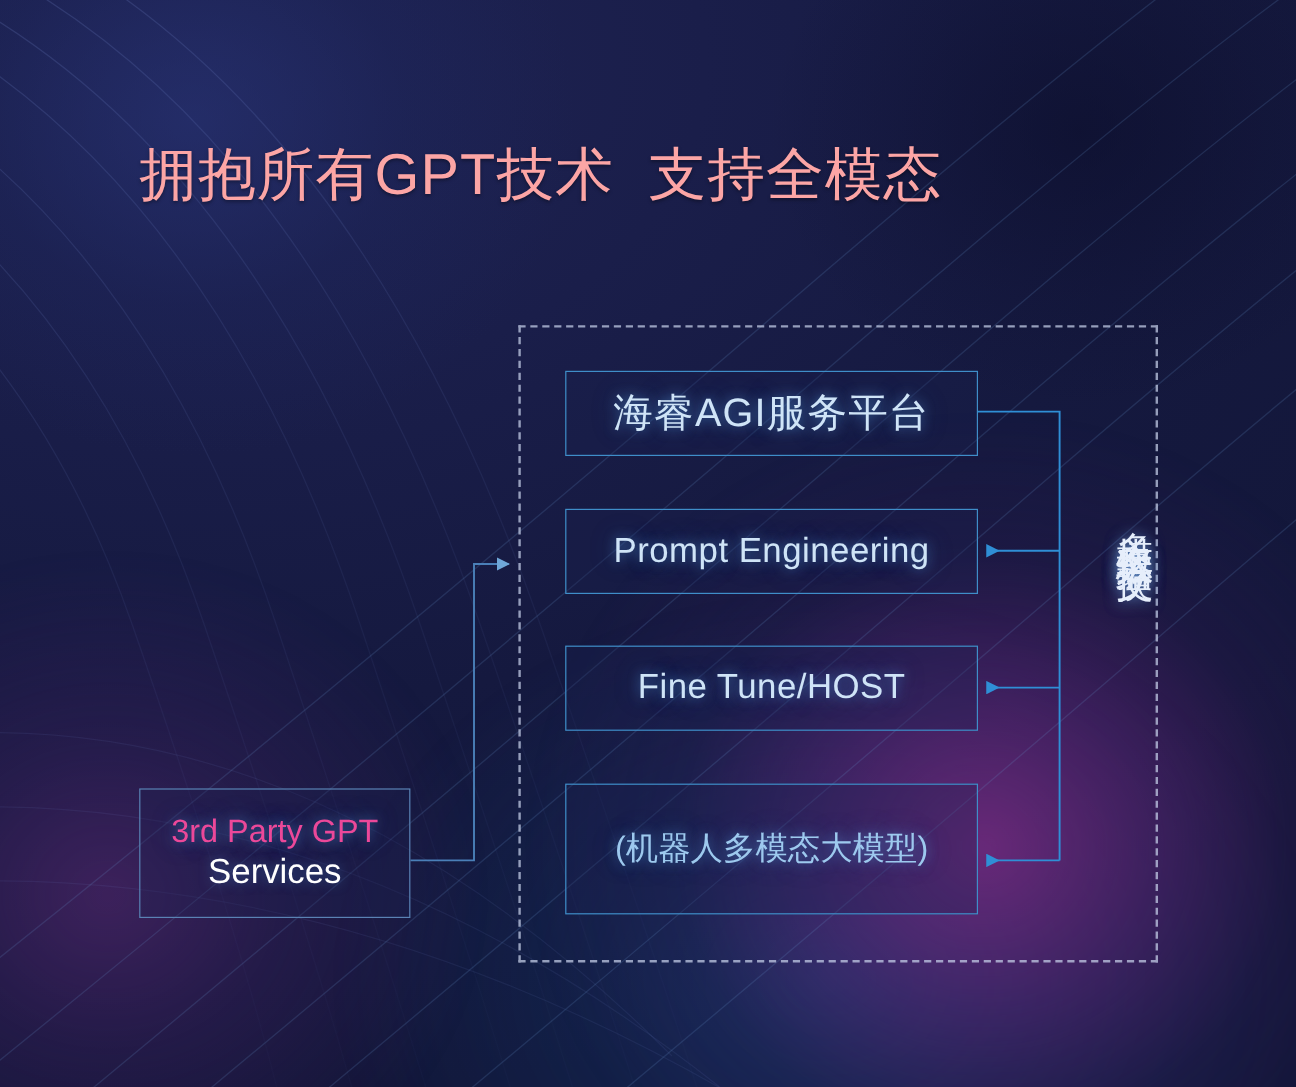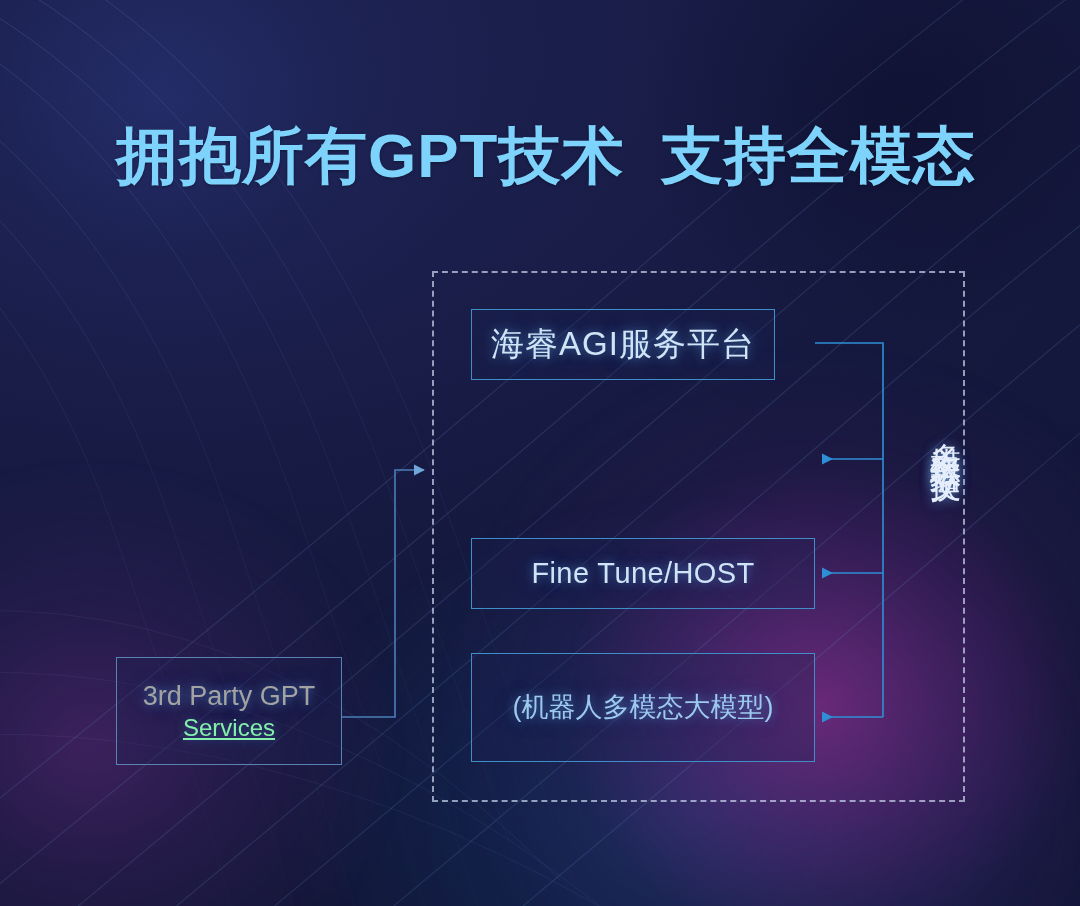"拥抱所有GPT技术 支持全模态" .title { color: #7dd3fc -> #fca5a5; font-size: 62px -> 48px; font-weight: 700 -> 400 }
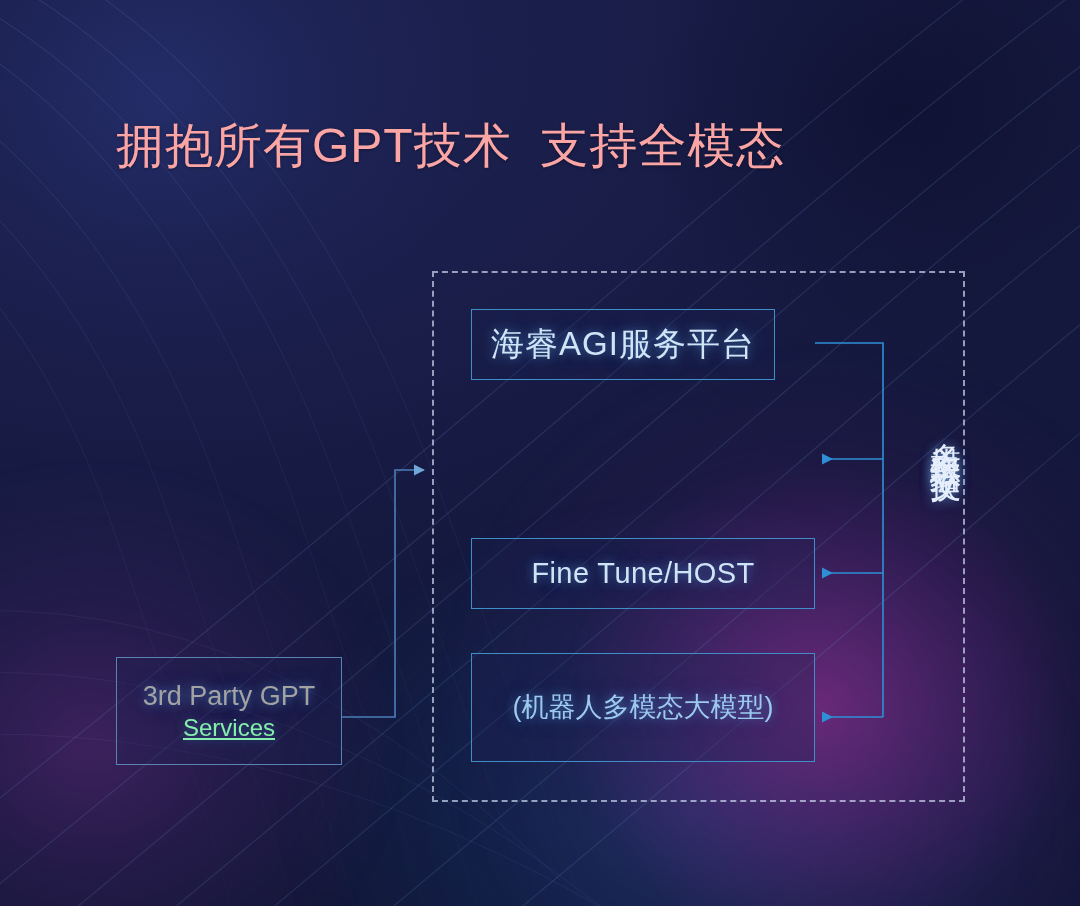"海睿AGI服务平台" #node-agi { width: 304px -> 344px }
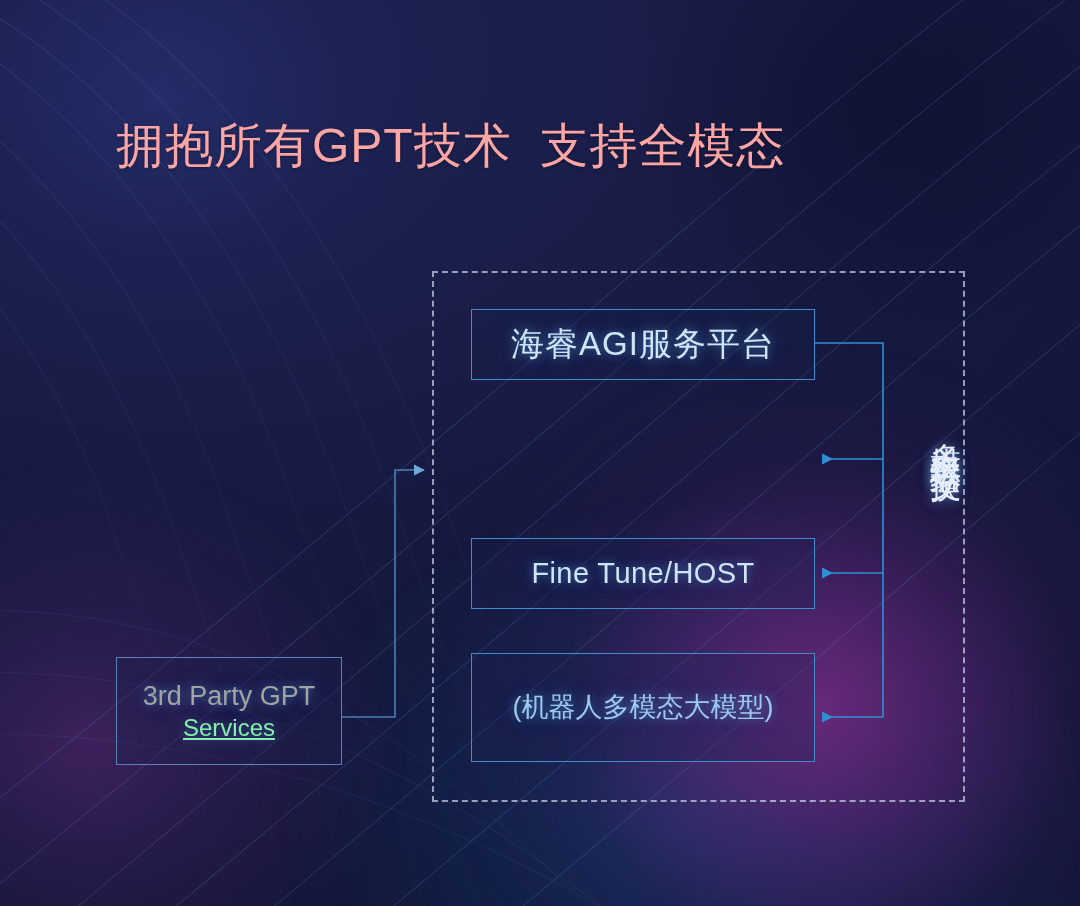"Prompt Engineering" div.node { html: none -> <div> <span>Prompt Engineering</span> </div> }
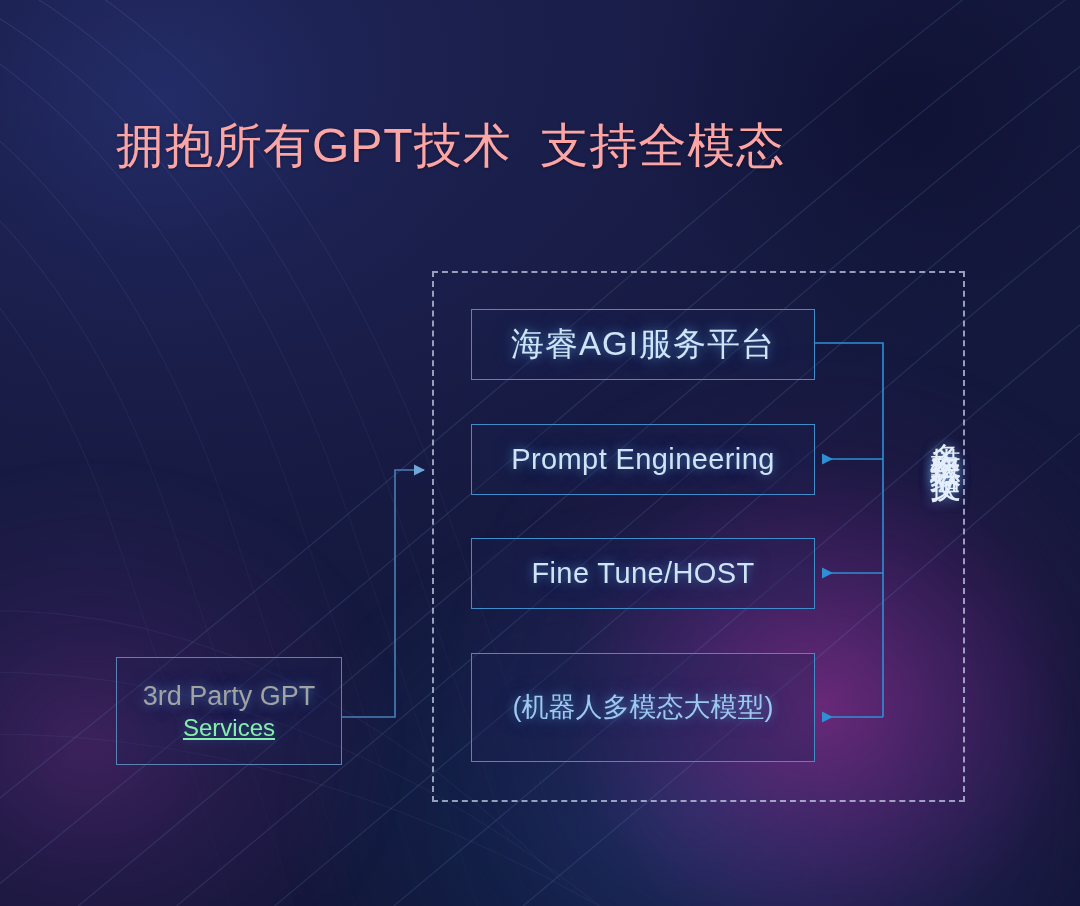"3rd Party GPT" #node-thirdparty .ln-main { color: #a3a3a3 -> #ec4899 }
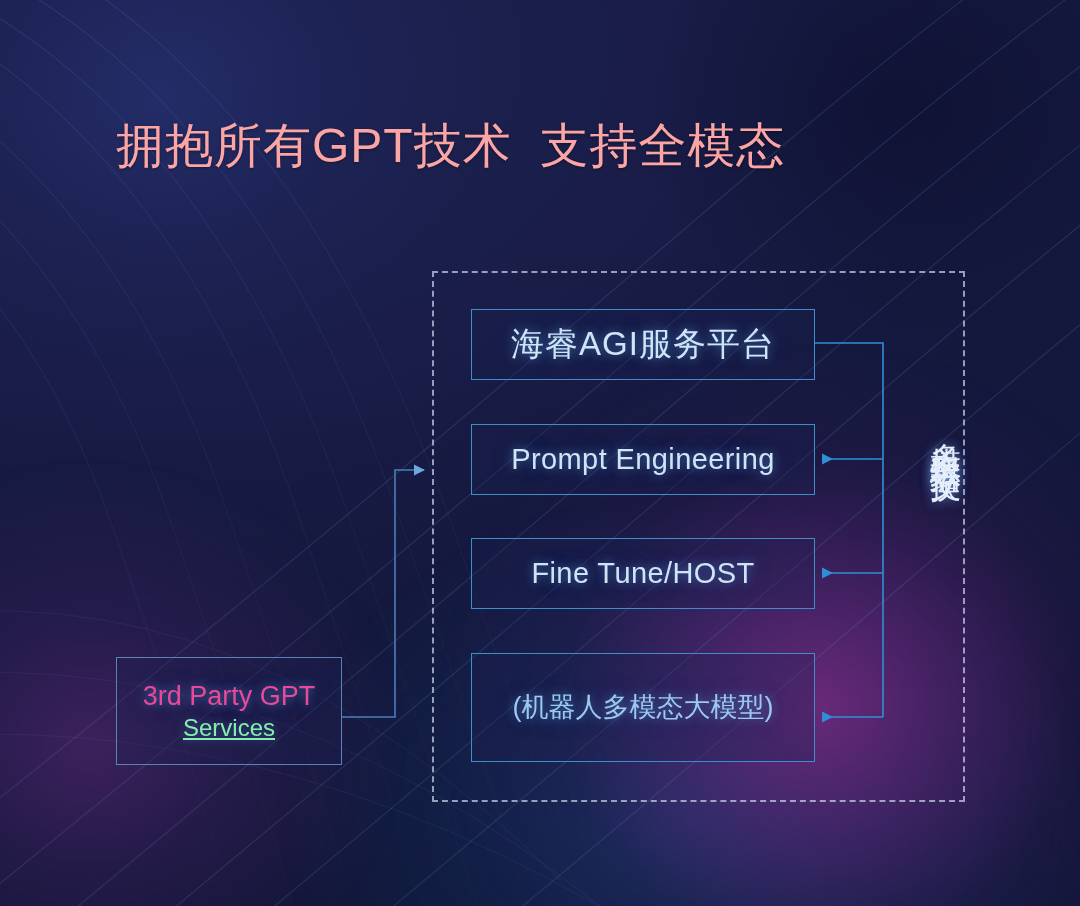"Services" #node-thirdparty .ln-sub { color: #86efac -> #ffffff; font-size: 24px -> 29px; text-decoration: underline -> none }
